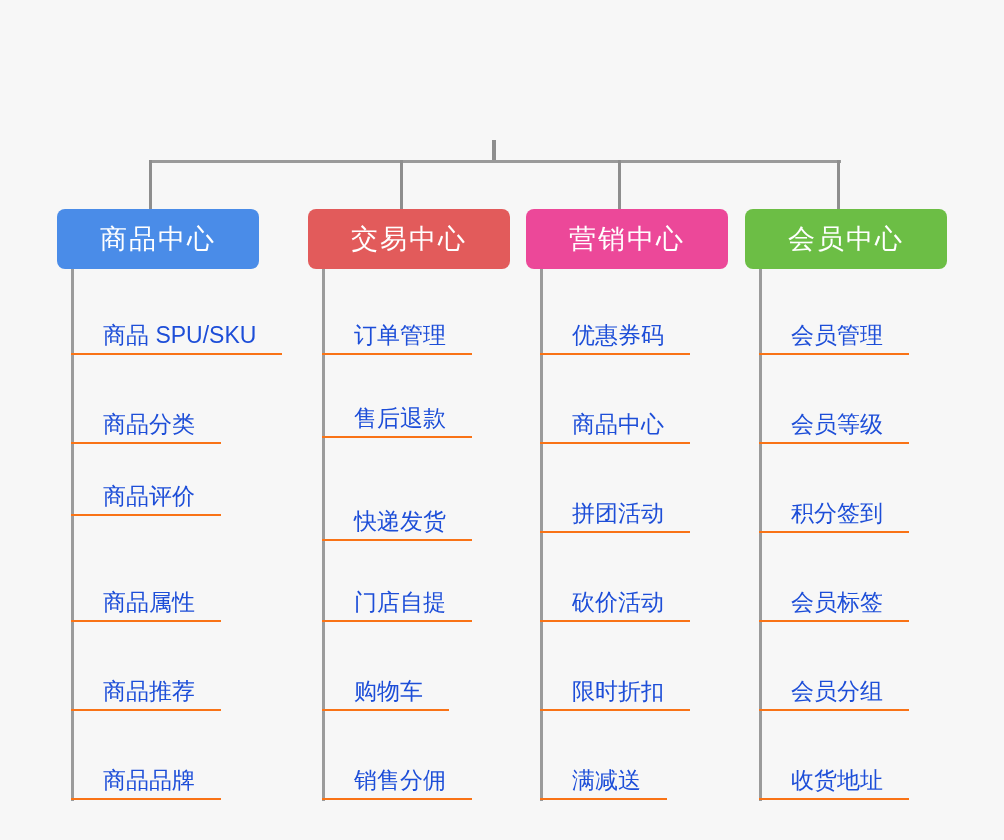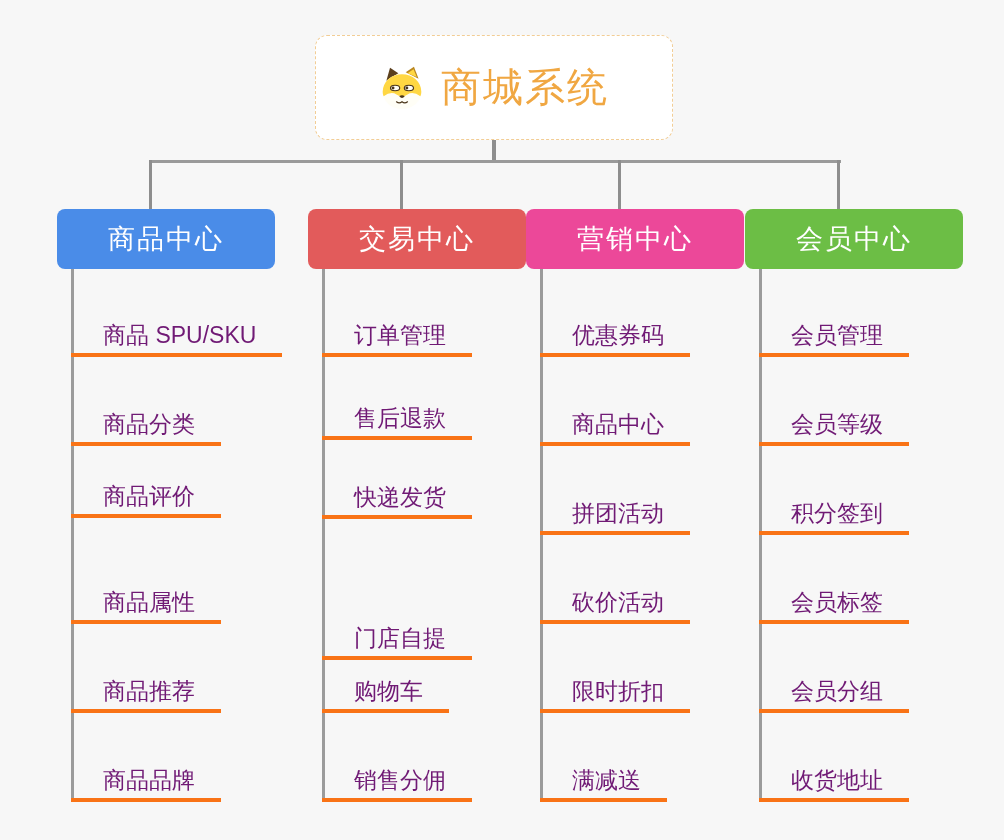"商城系统" div.root-node { html: <div> <svg> <path></path> <path></path> <path></path> <ellipse></ellipse> <path></path> <ellipse></ellipse> <circle></circle> <ellipse></ellipse> <circle></circle> <path></path> <path></path> </svg> <span>商城系统</span> </div> -> none }
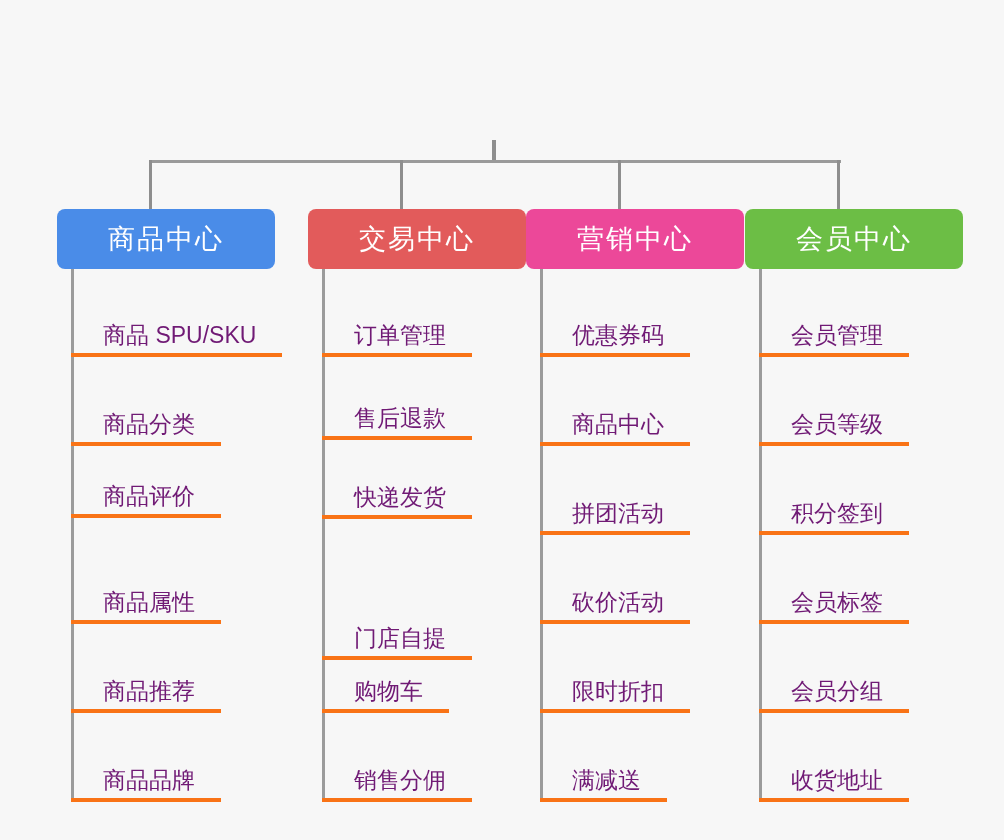"商品中心" .branch-column { width: 218px -> 202px }
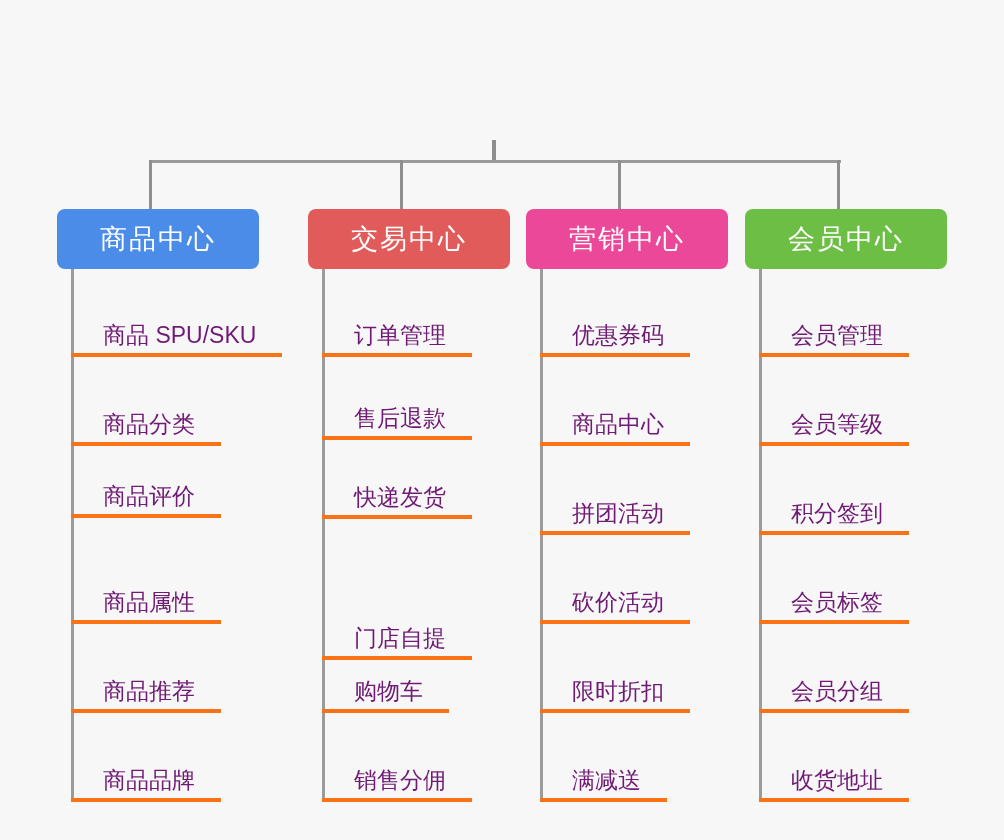"商品 SPU/SKU" .child { border-bottom: 4px solid #f97316 -> 2px solid #f97316; color: #701a75 -> #1d4ed8 }
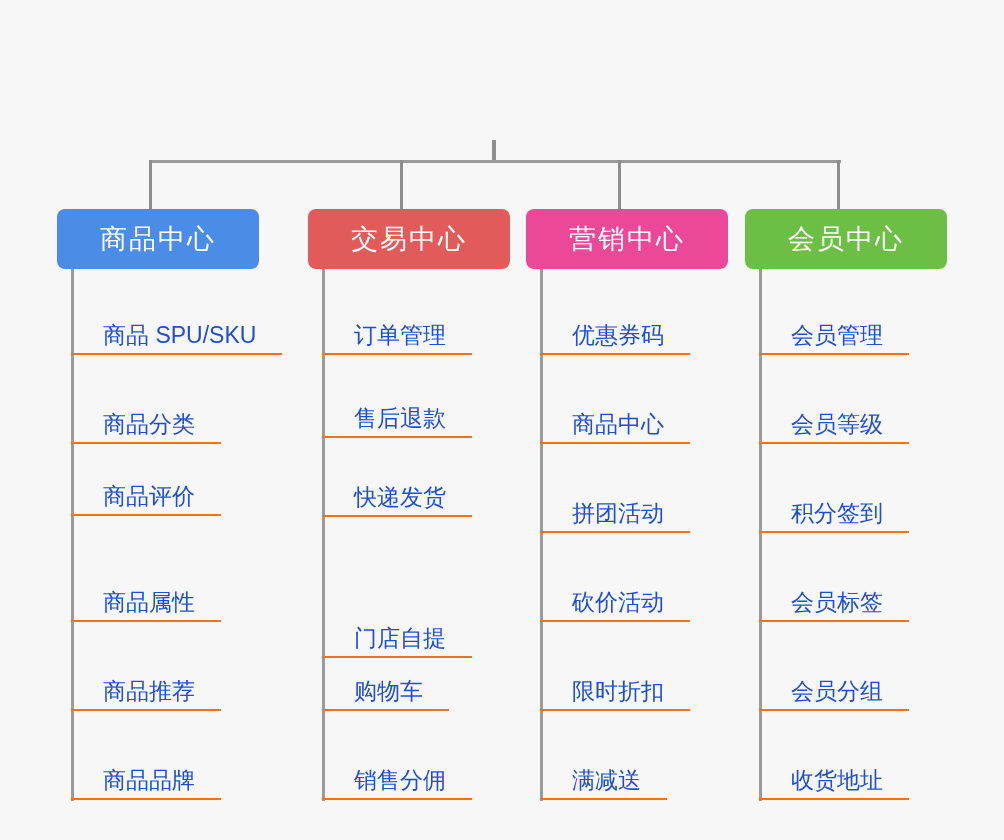"快递发货" div.child { top: 275px -> 299px }
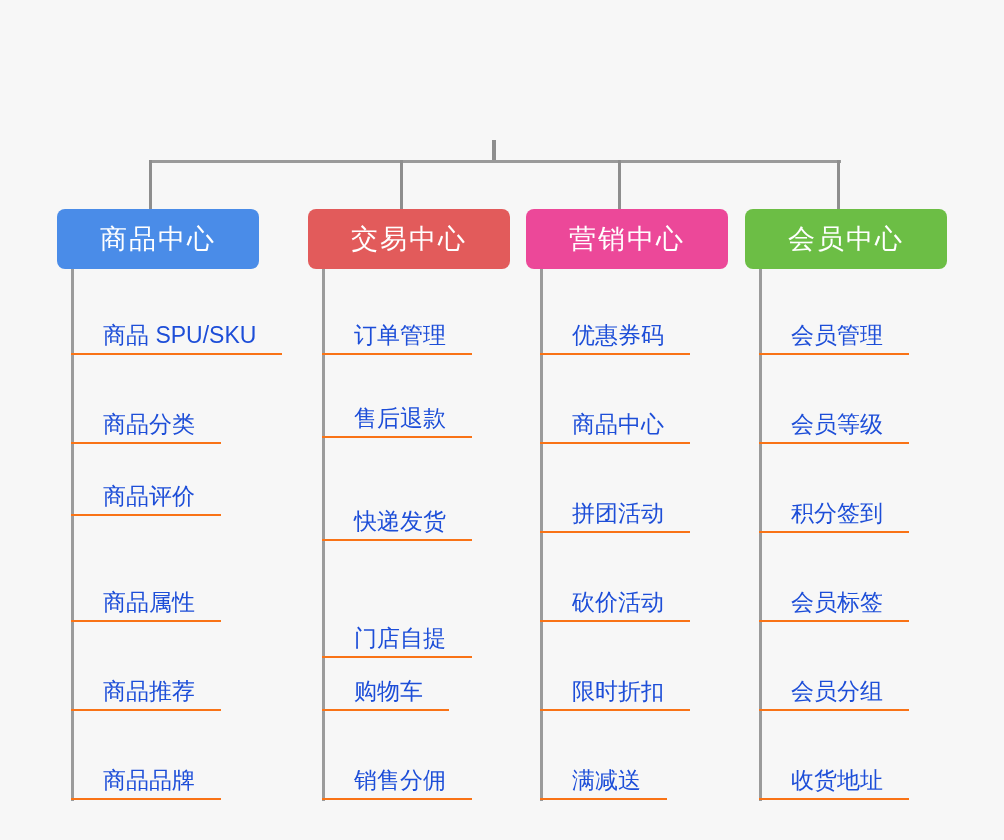"门店自提" div.child { margin-top: 36px -> none }
